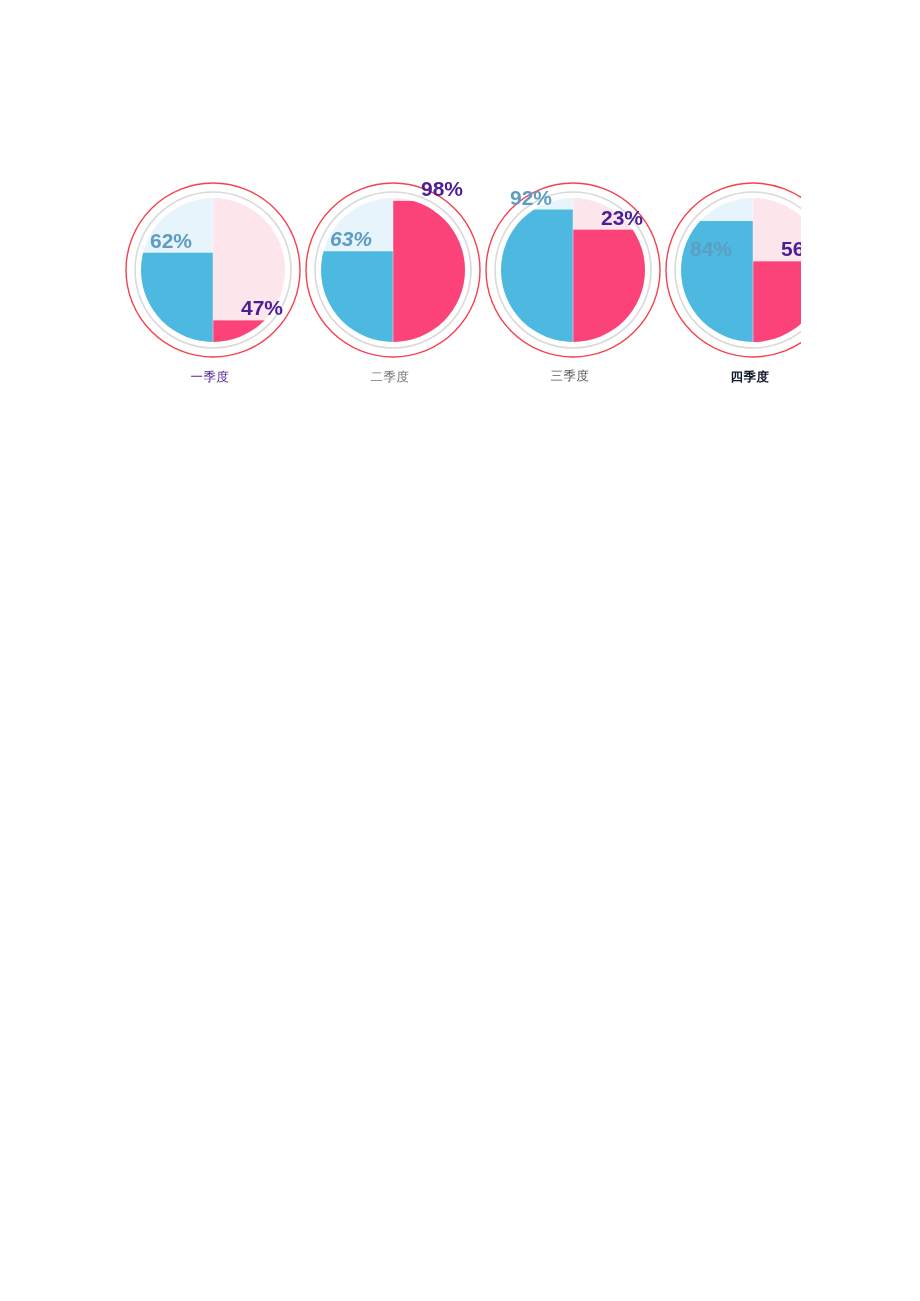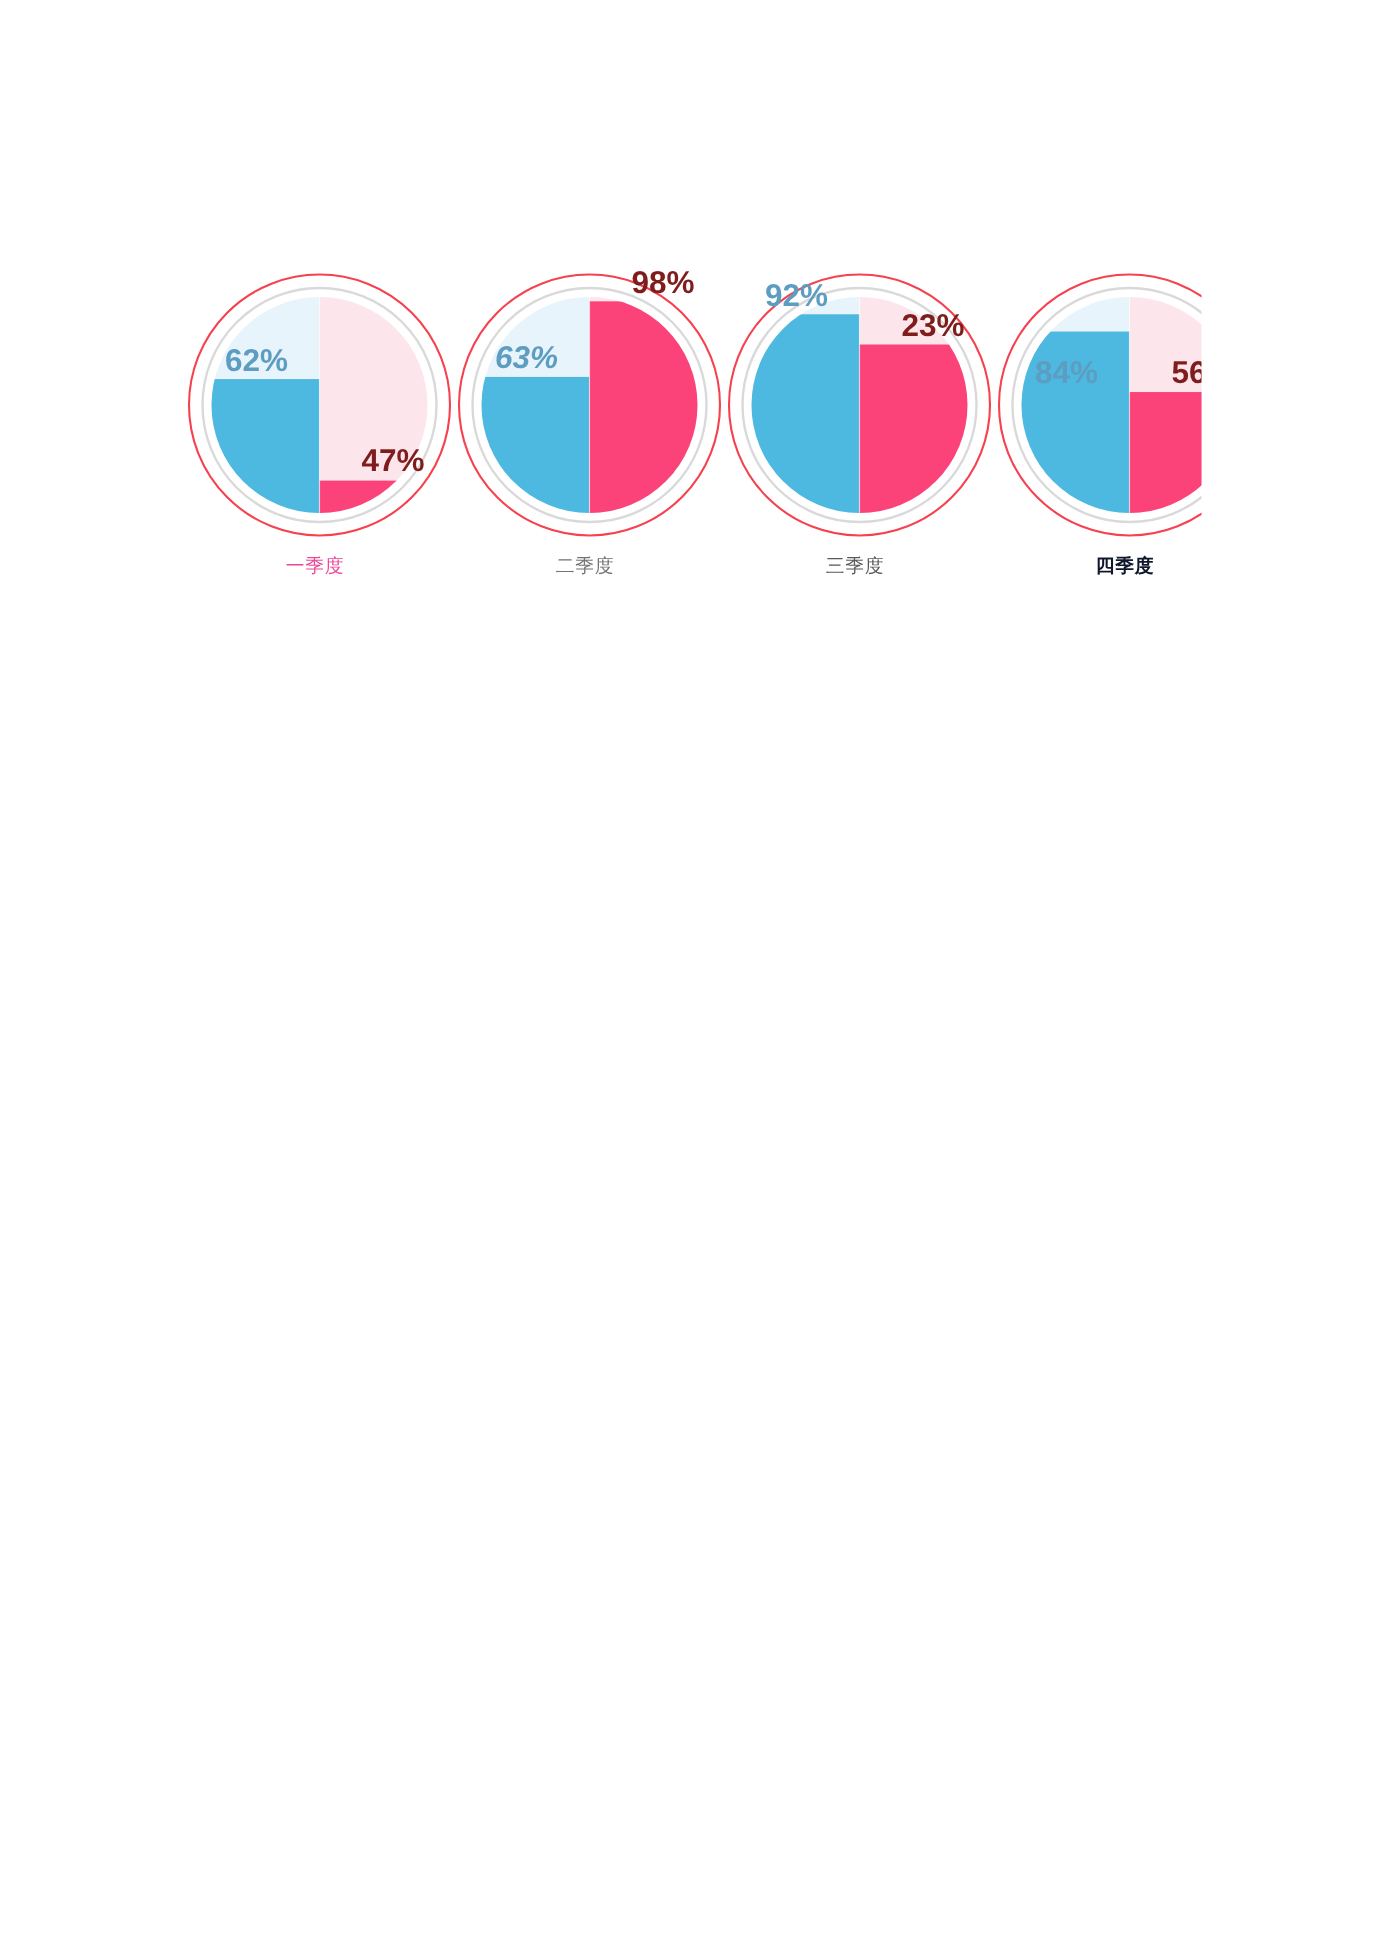"98%" .pct-right { color: #7f1d1d -> #4c1d95 }
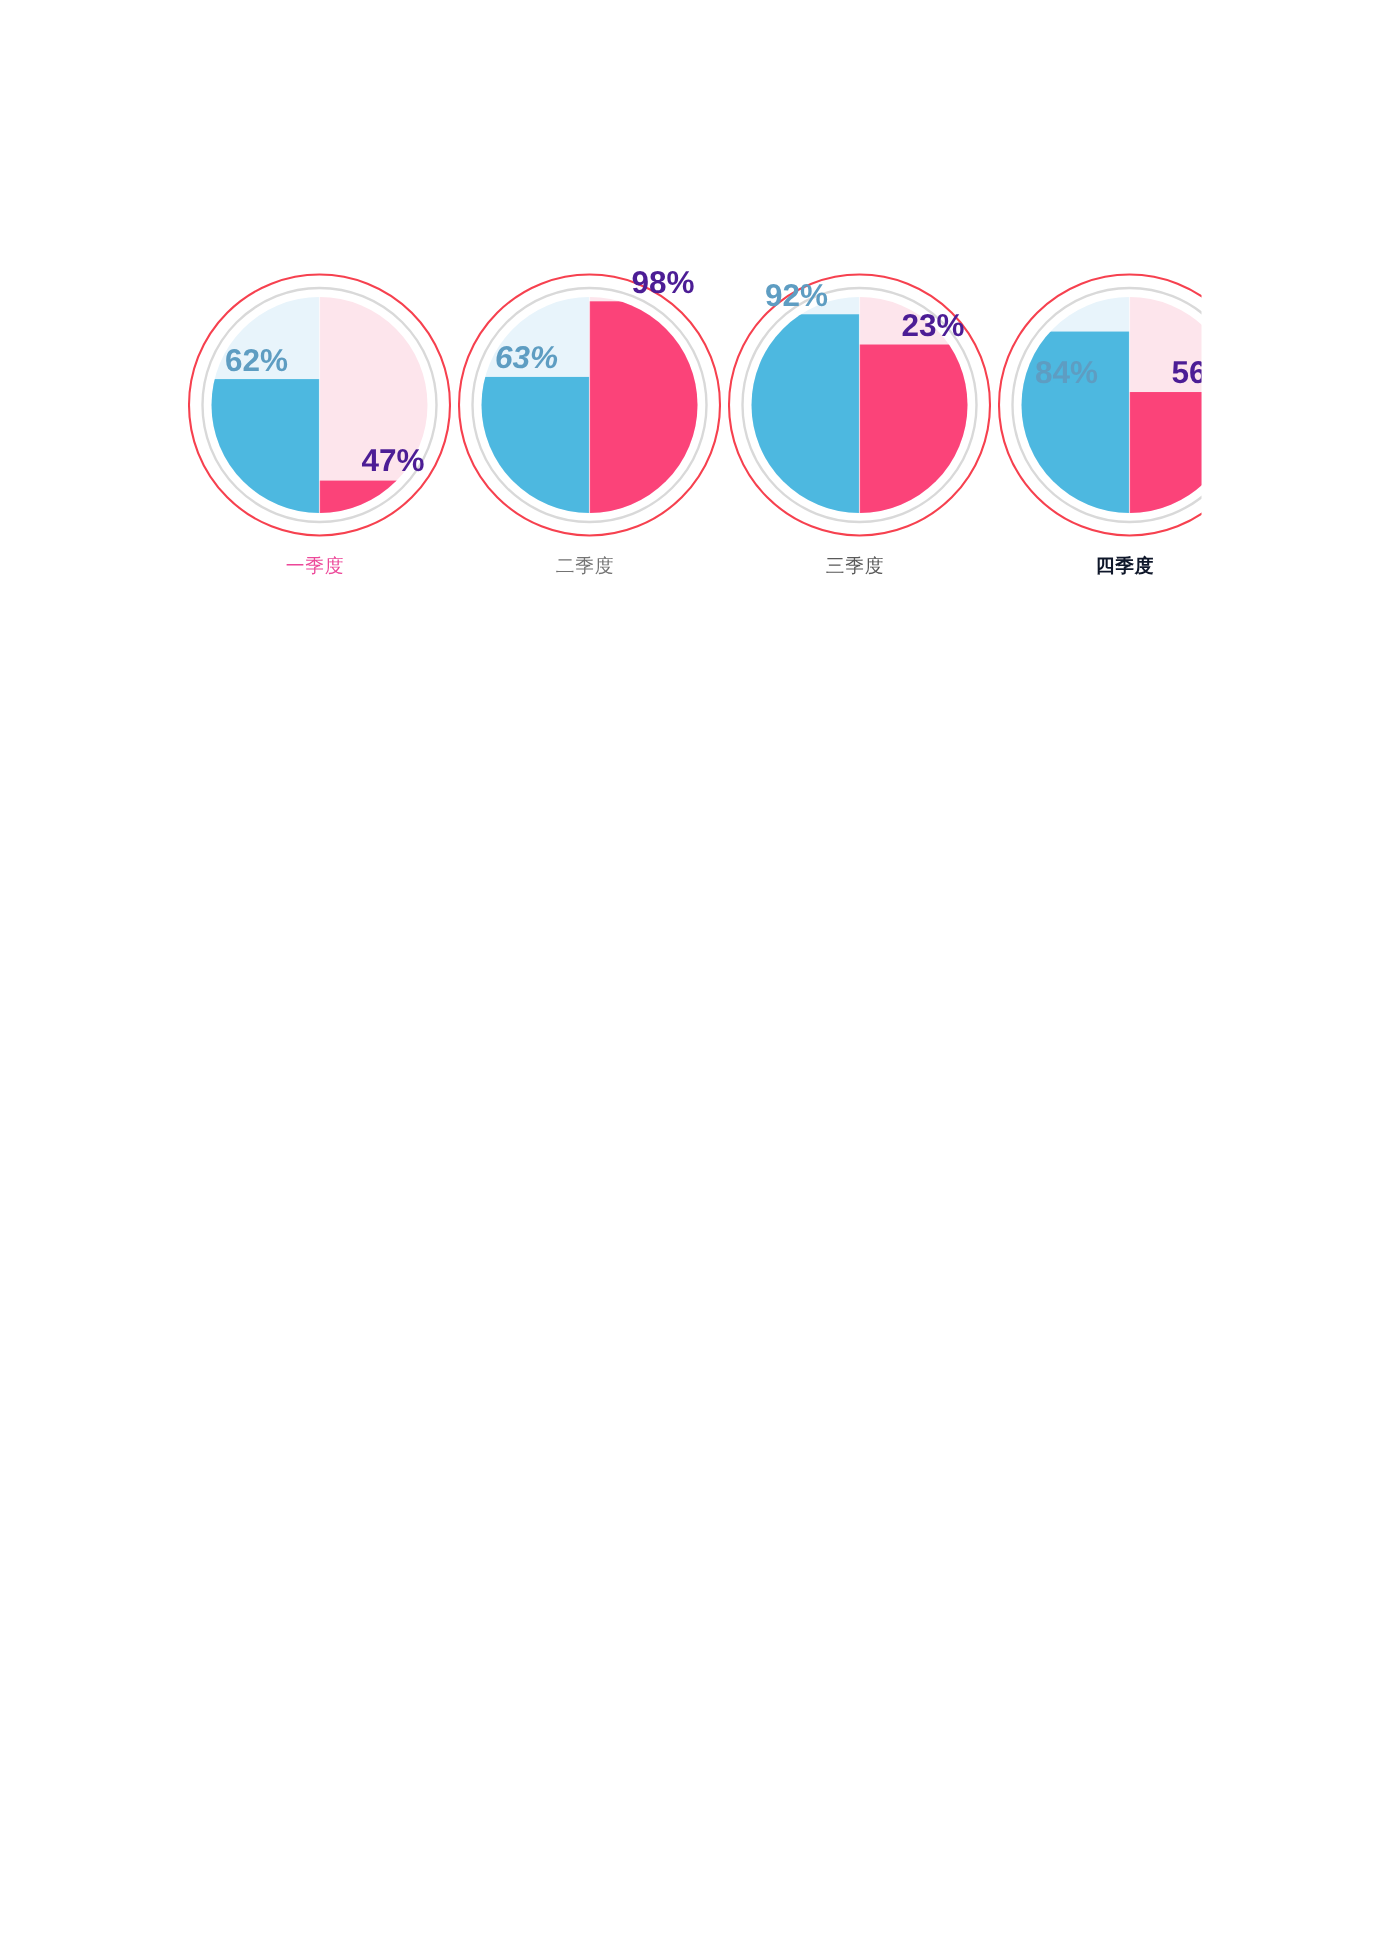"一季度" div.gauge-label { color: #ec4899 -> #4c1d95 }
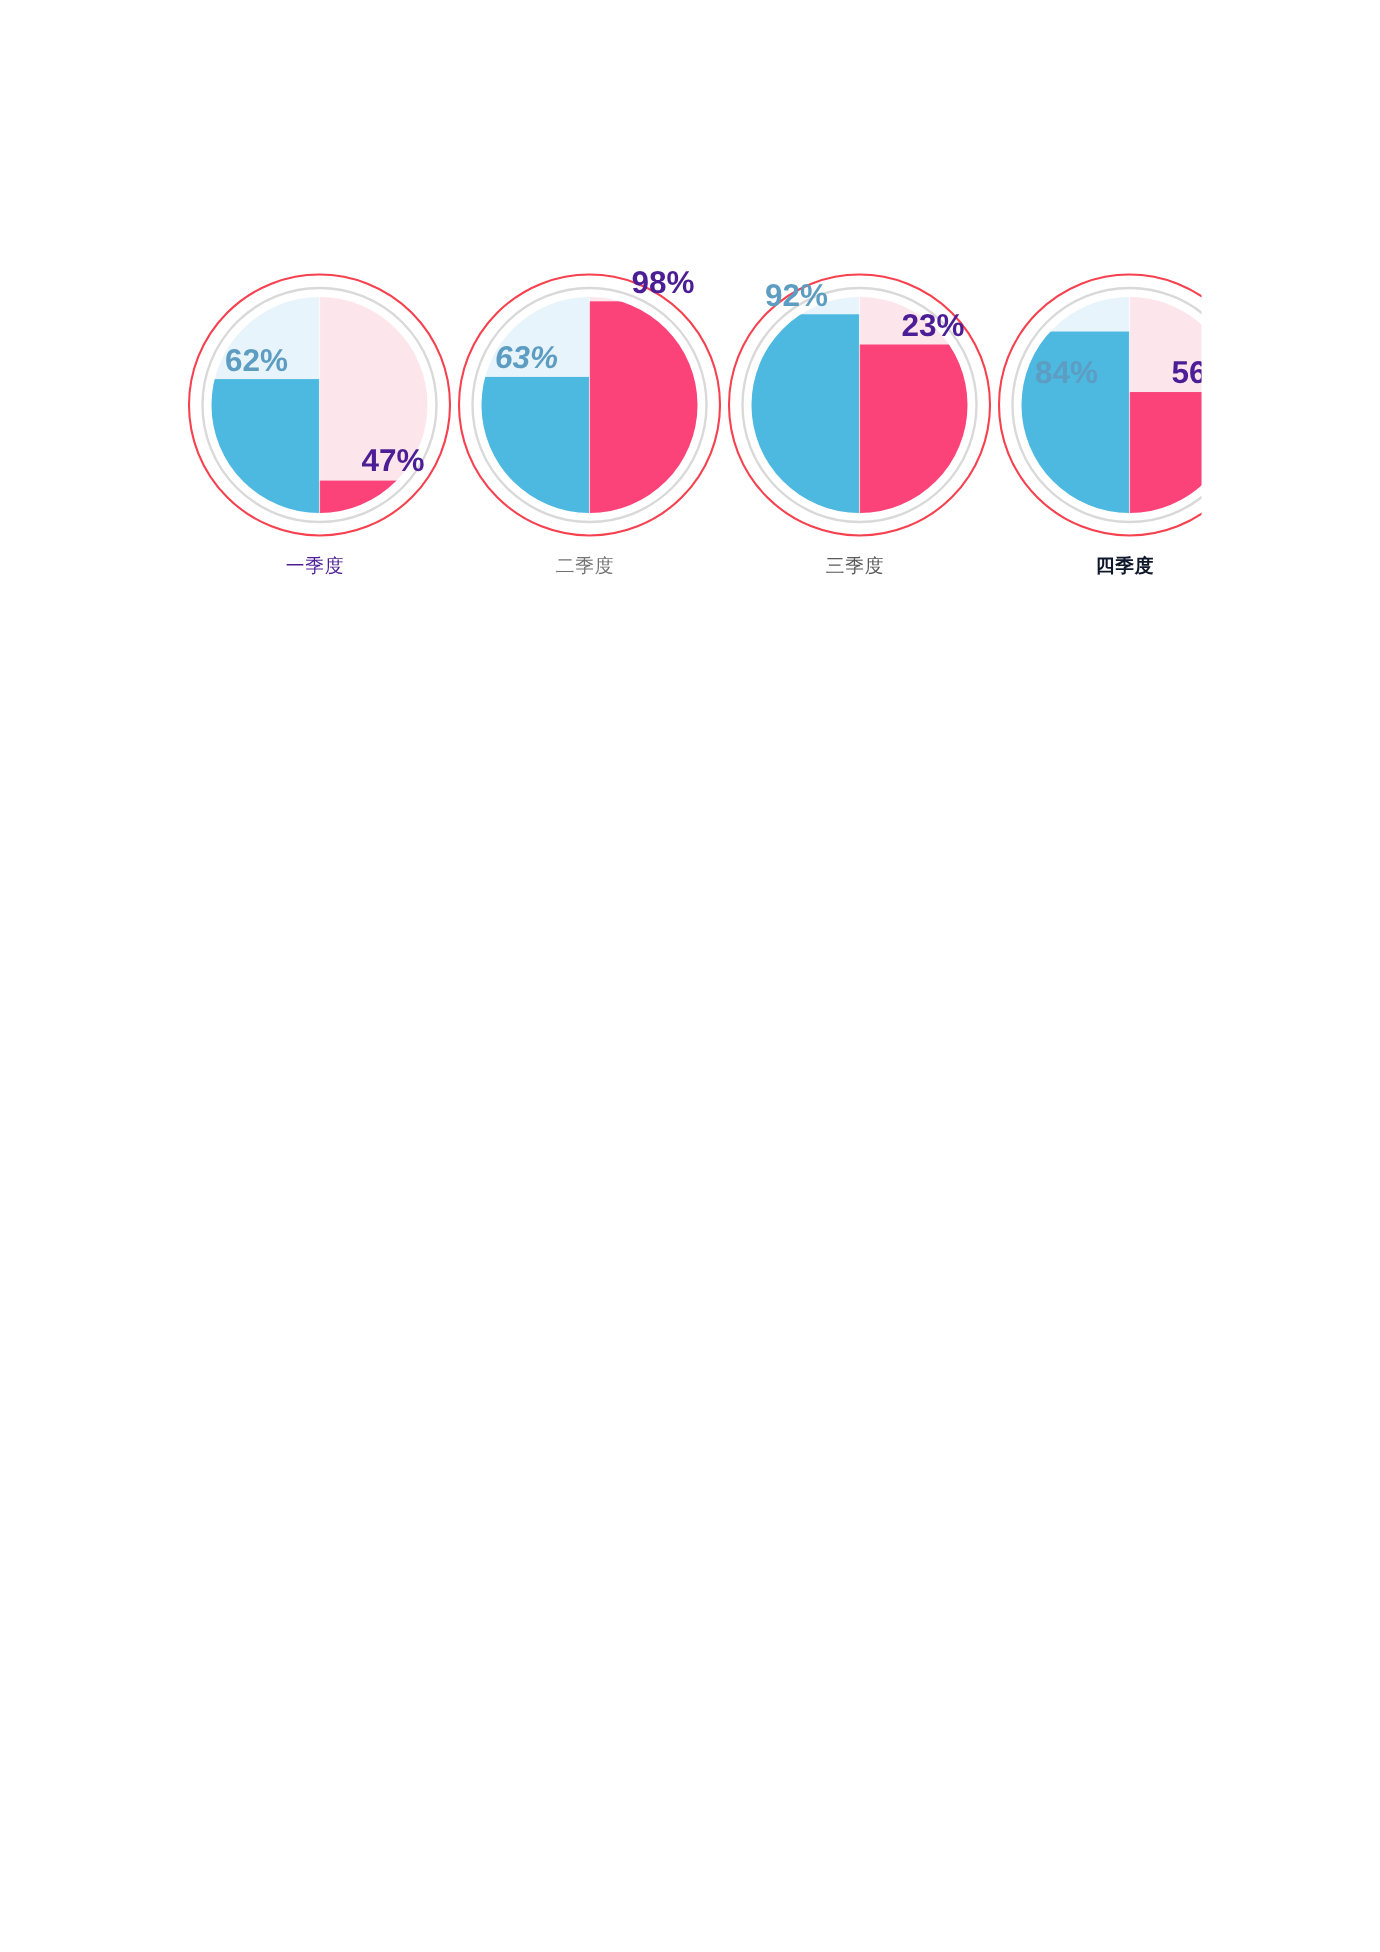"三季度" div.gauge-label { font-family: none -> Liberation Mono, monospace }
